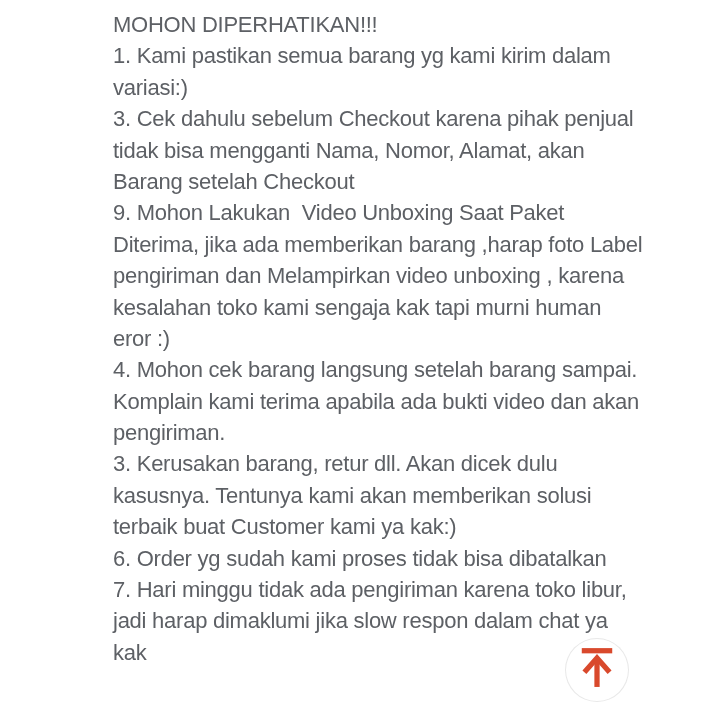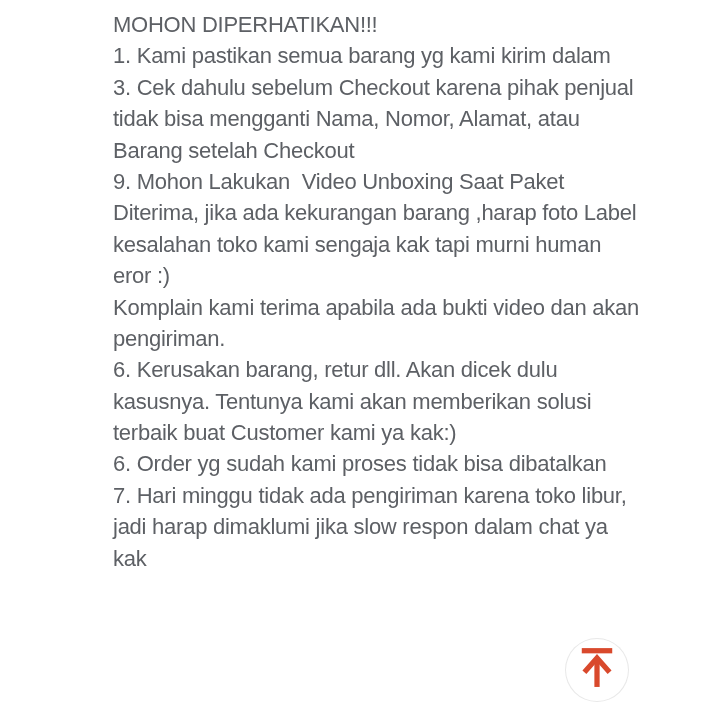"variasi:)" div.notice-line { html: none -> <div>variasi:)</div> }
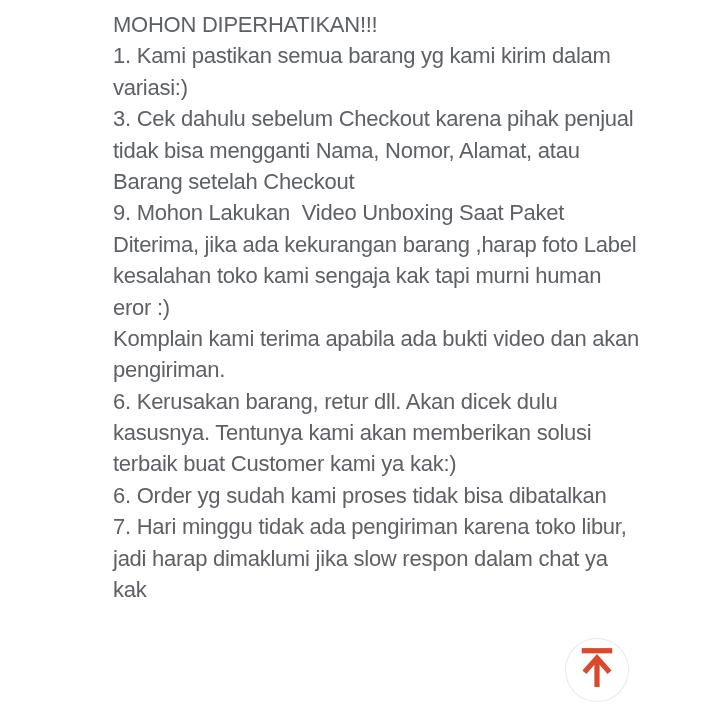"tidak bisa mengganti Nama, Nomor," div.notice-line { text: atau -> akan }
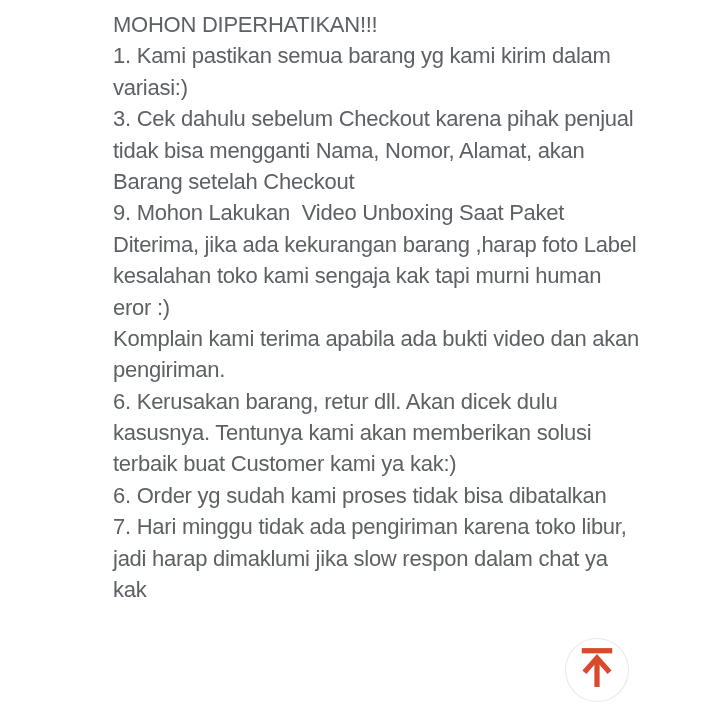"Diterima, jika ada kekurangan barang" div.notice-line { text: kekurangan -> memberikan }
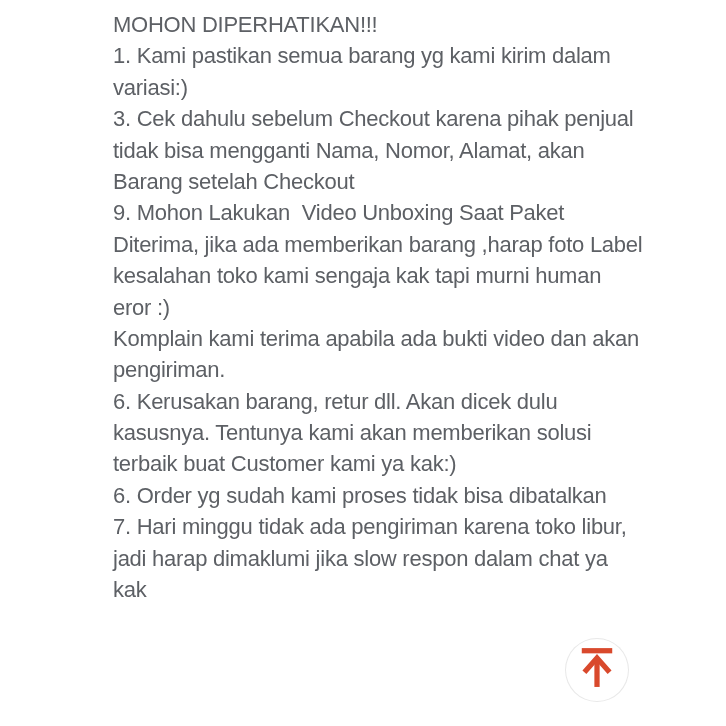"pengiriman dan Melampirkan video" div.notice-line { html: none -> <div>pengiriman dan Melampirkan video unboxing , karena</div> }
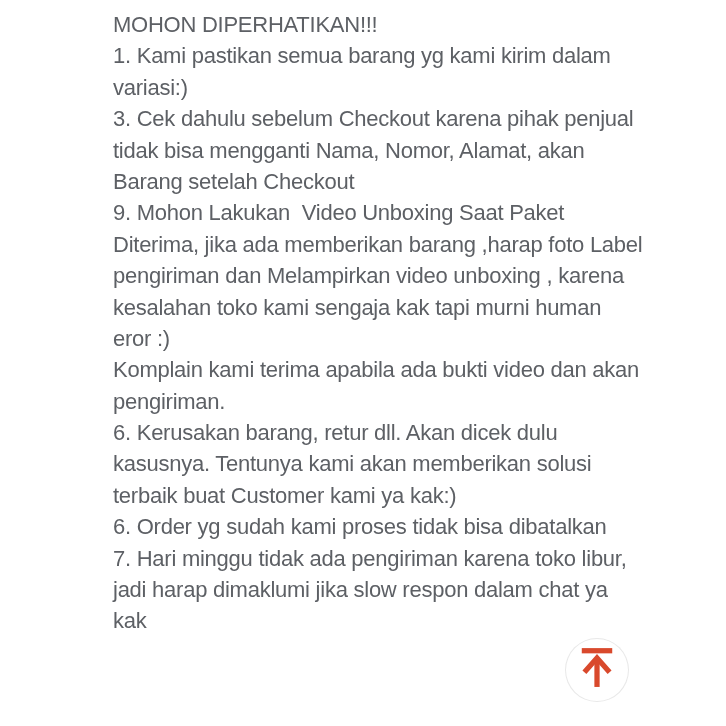"4. Mohon cek barang langsung" div.notice-line { html: none -> <div>4. Mohon cek barang langsung setelah barang sampai.</div> }
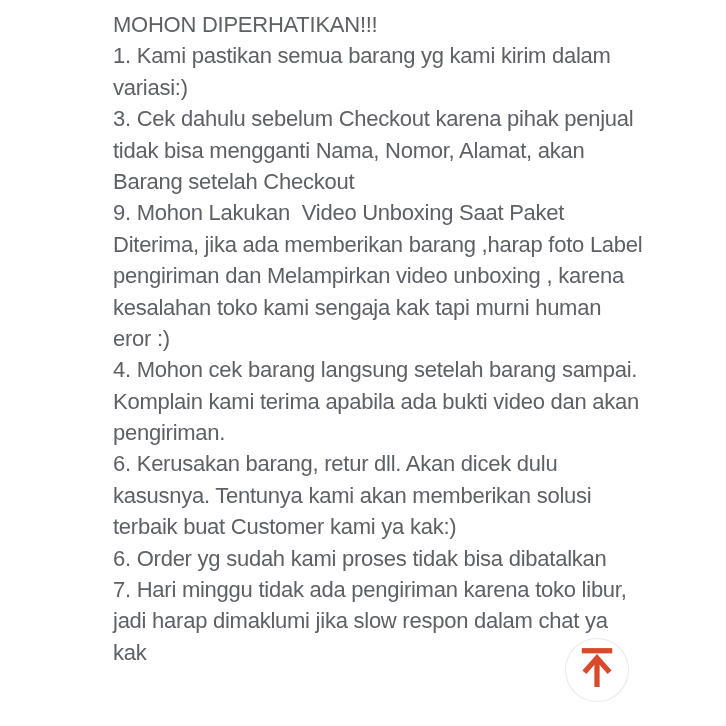"6. Kerusakan barang, retur dll." div.notice-line { text: 6 -> 3 }
